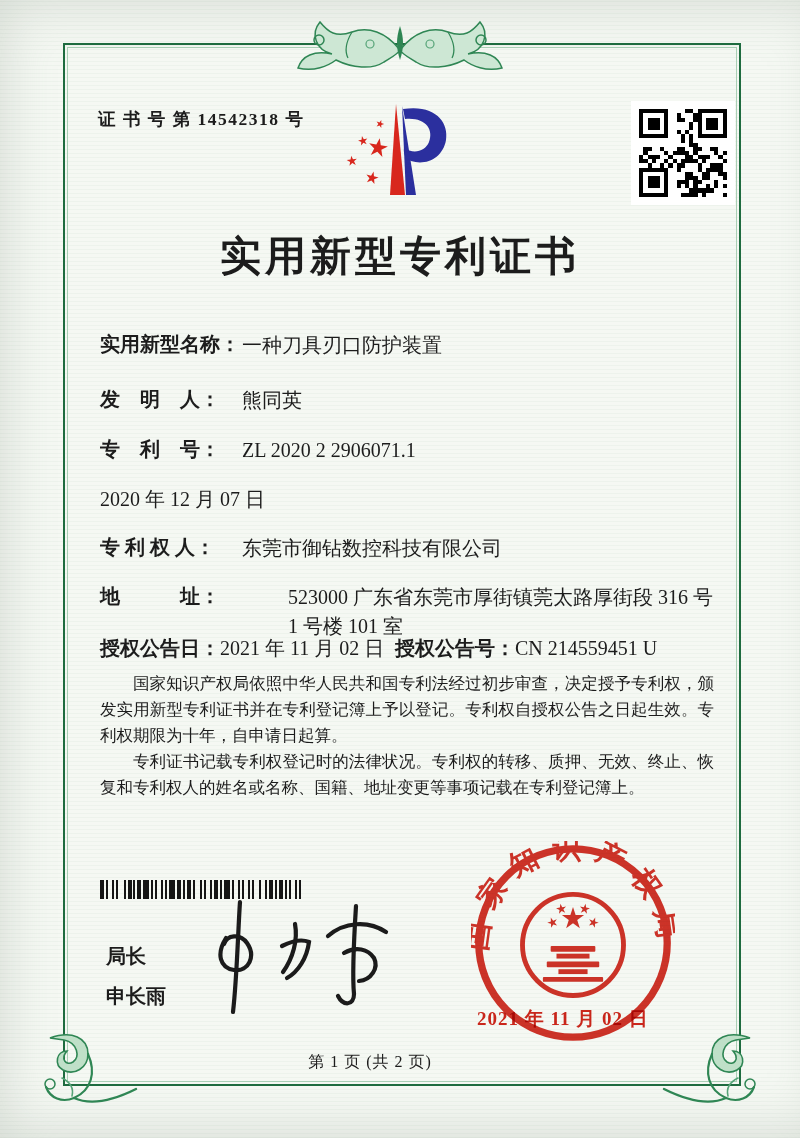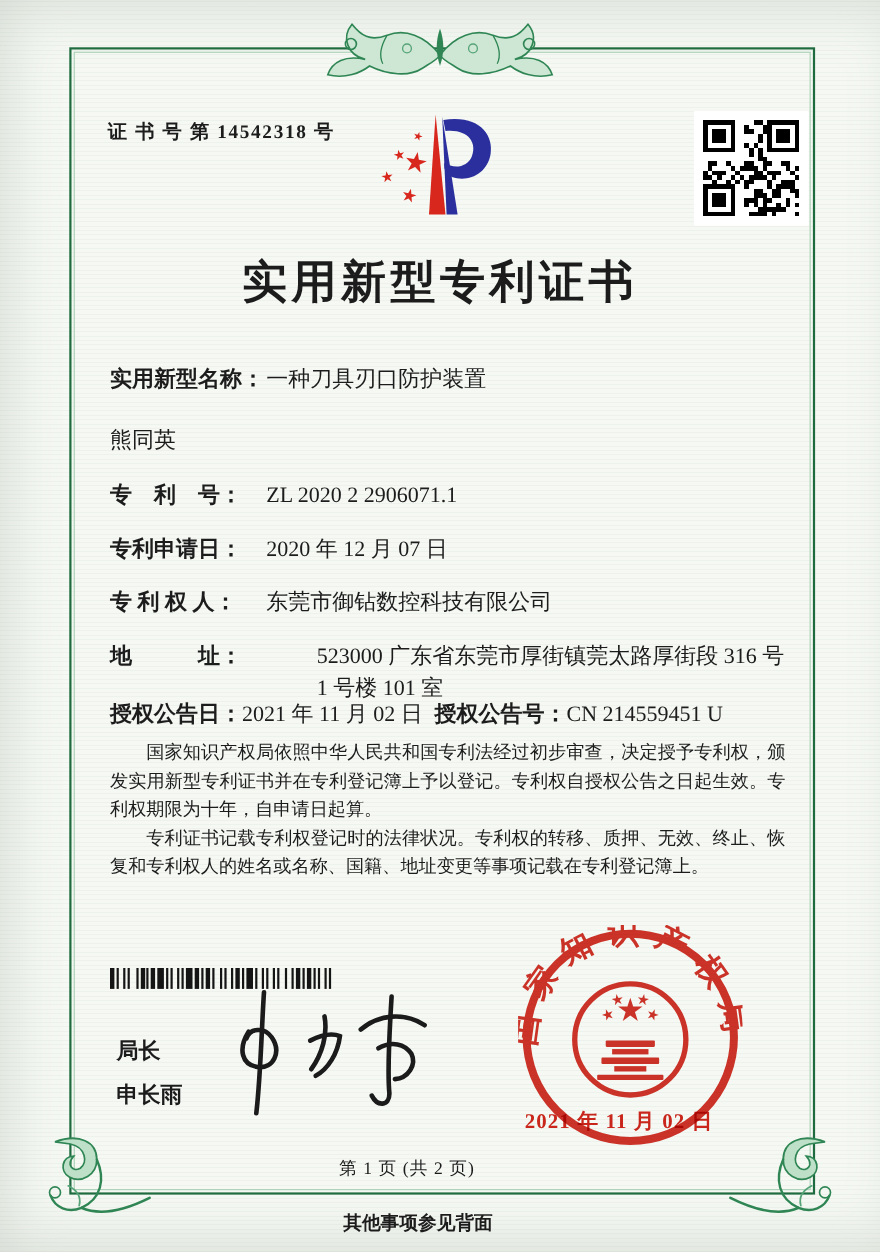"发 明 人：" span.lab { html: none -> <span>发 明 人：</span> }
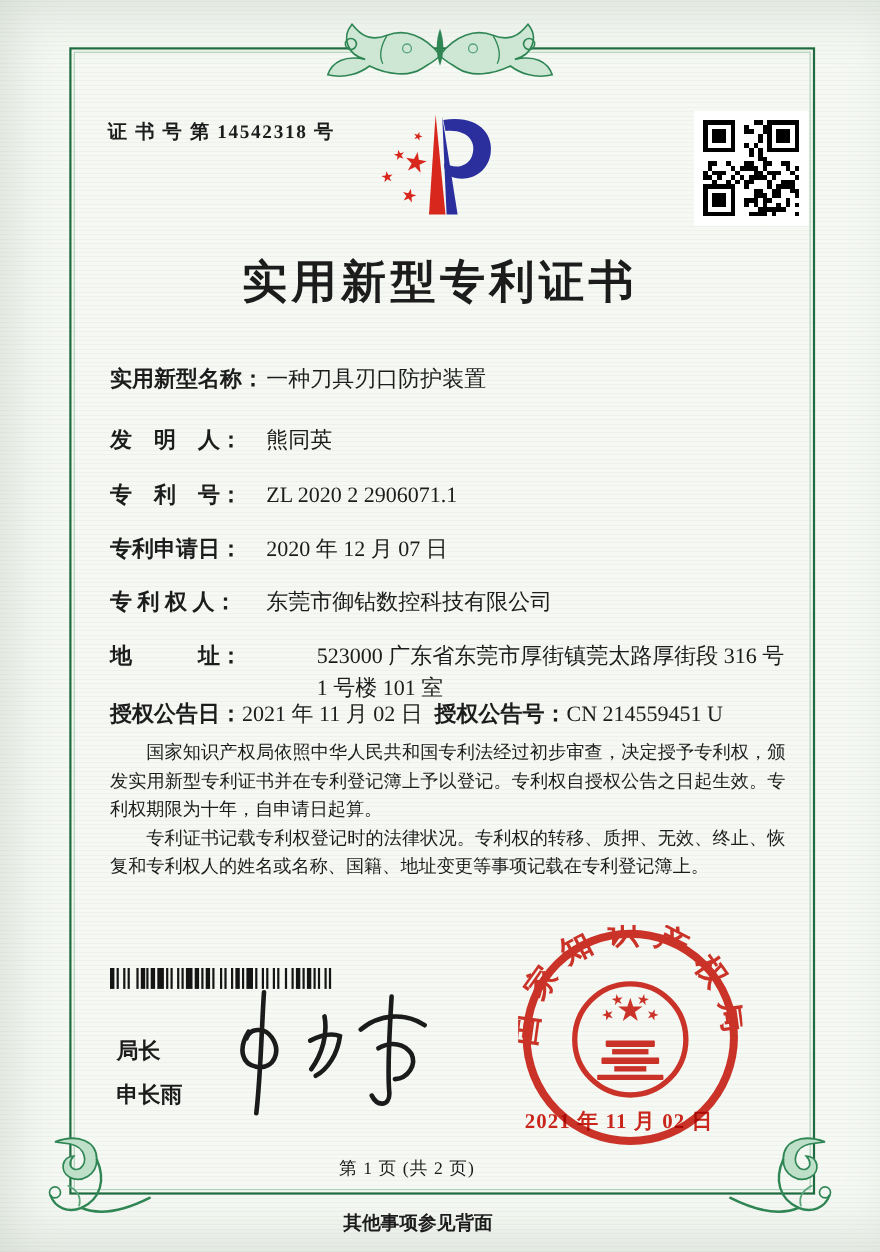"专利申请日：" span.lab { html: <span>专利申请日：</span> -> none }
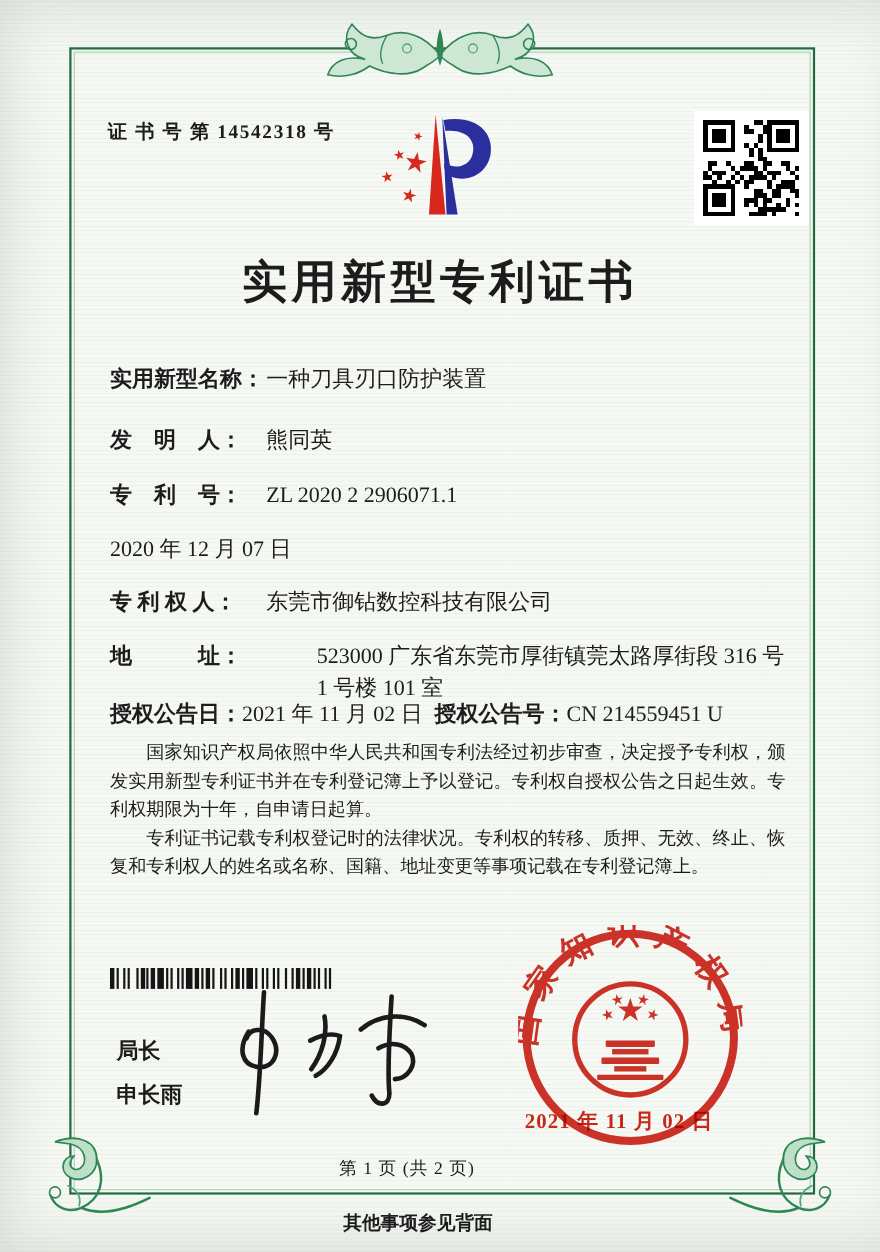"其他事项参见背面" div.back-note { html: <div>其他事项参见背面</div> -> none }
